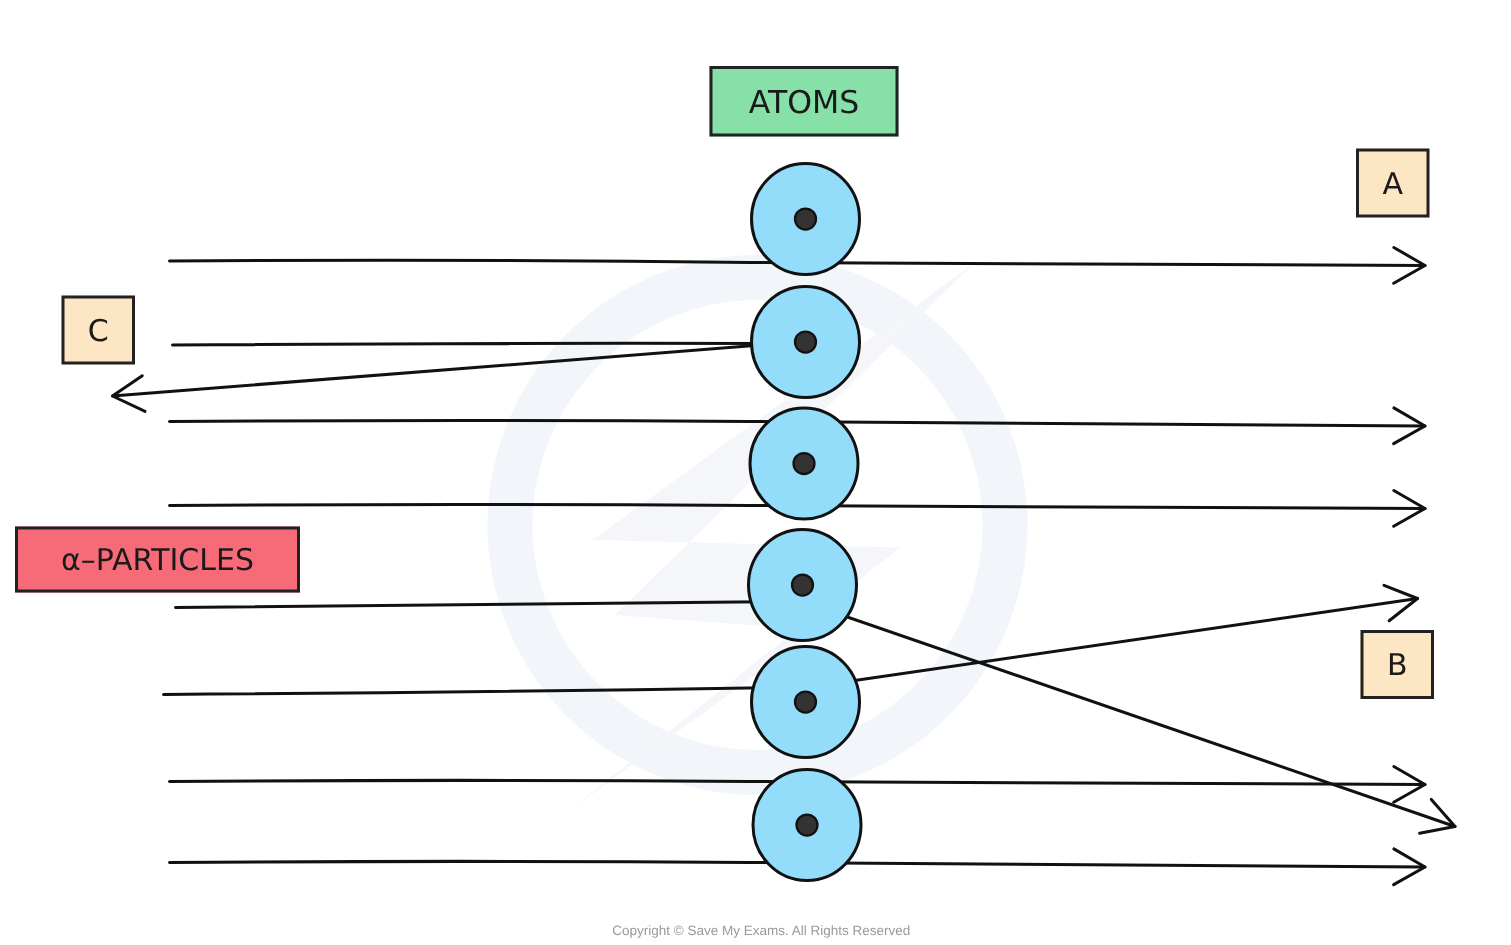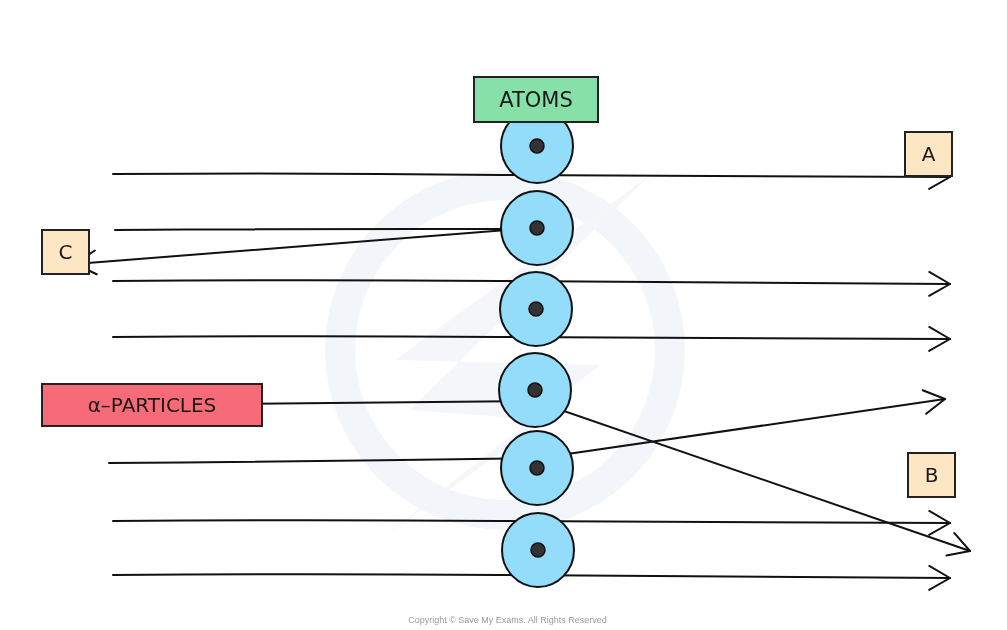"ATOMS" .label-box { margin-top: 32px -> none }
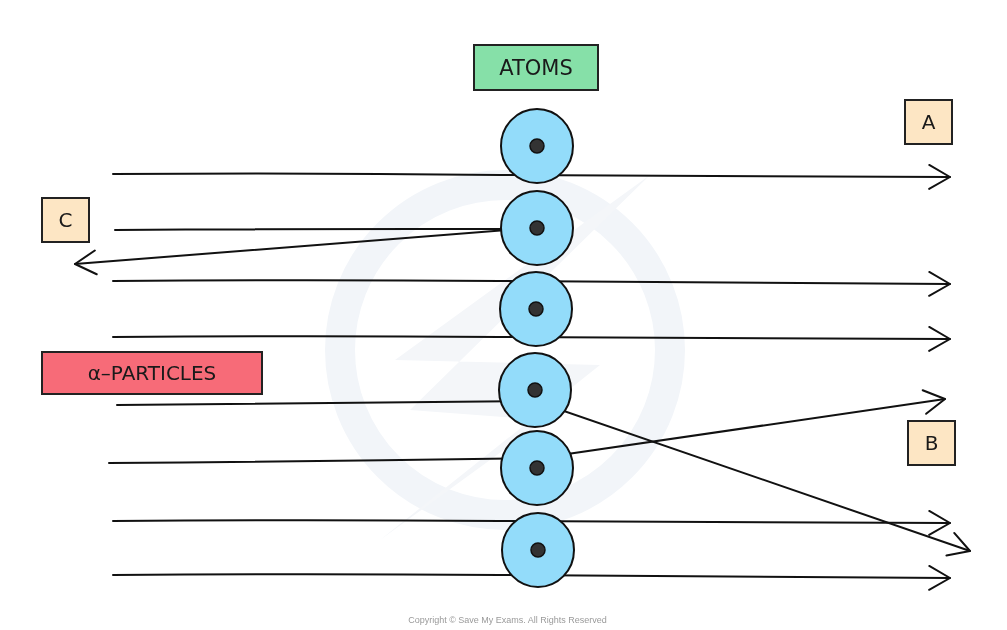"α–PARTICLES" .lbl-alpha { left: 41px -> 10px; width: 222px -> 190px }
